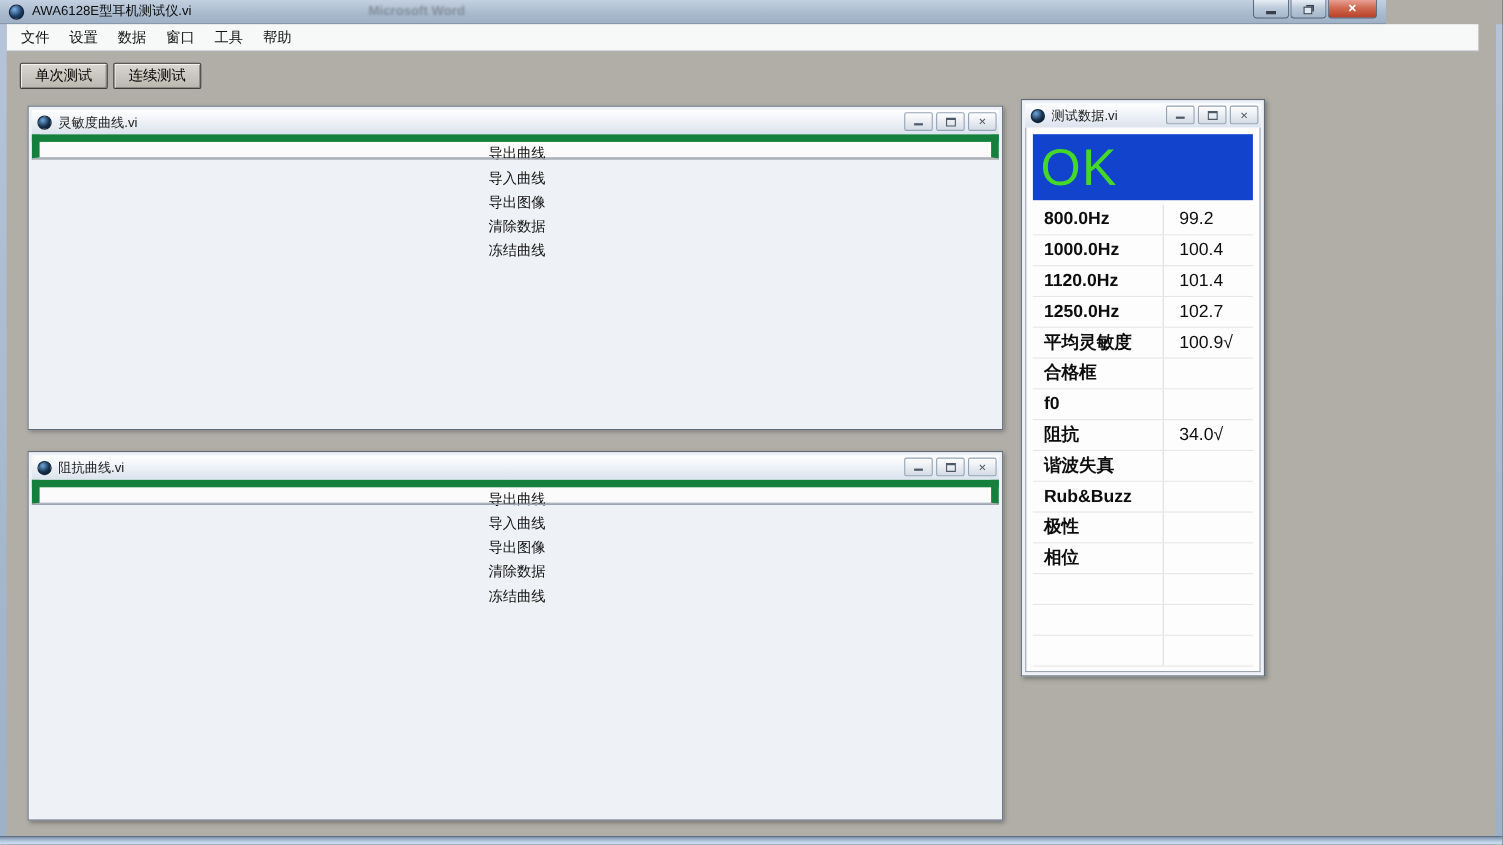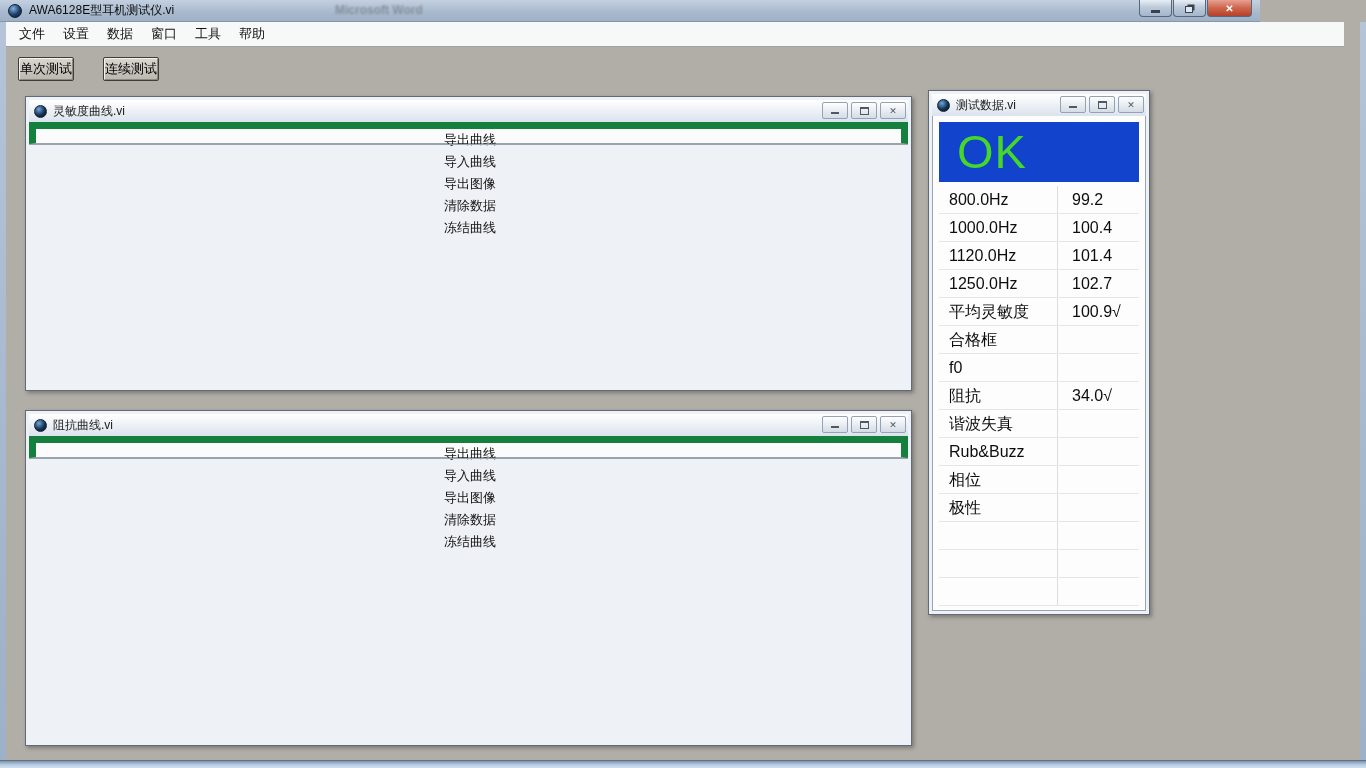"单次测试" .lv-btn { padding: 0 1px -> 0 13px }
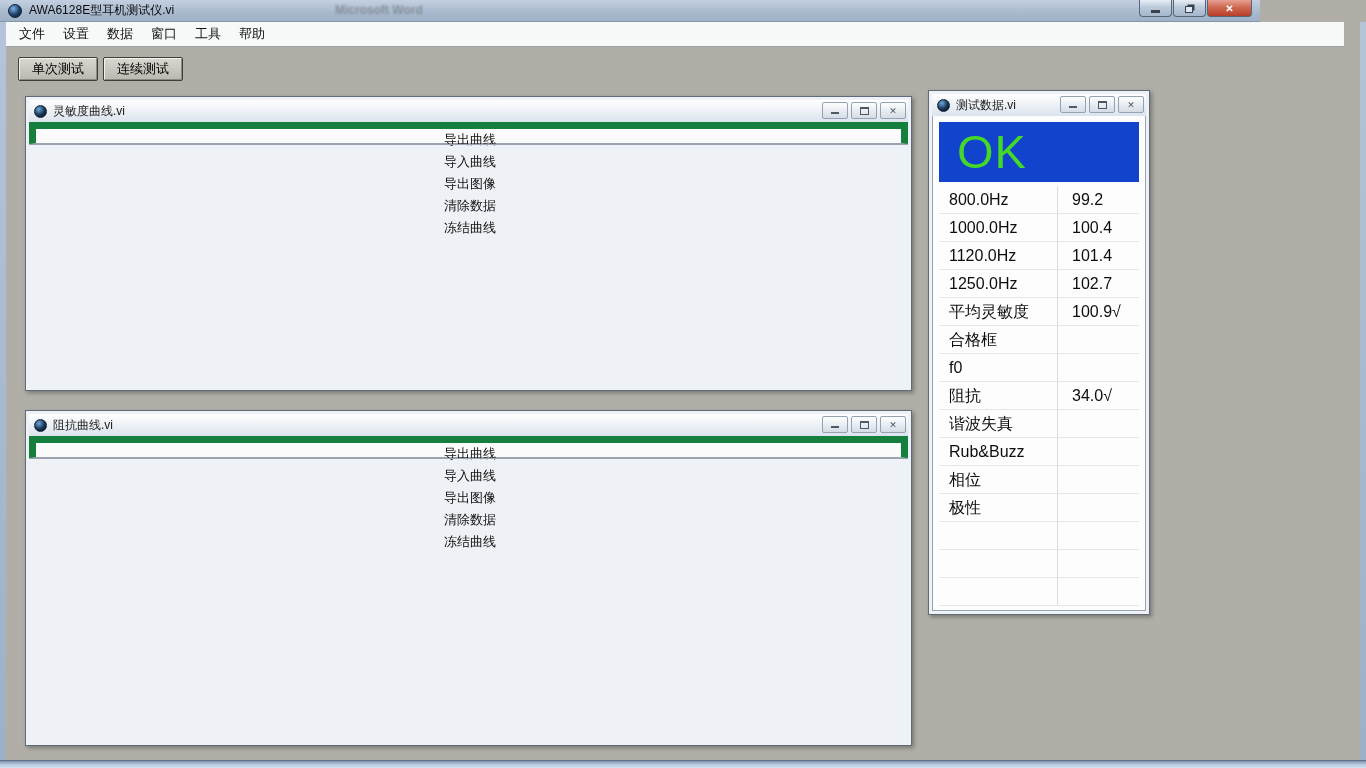"OK" span.ok-text { margin-left: 11px -> none }
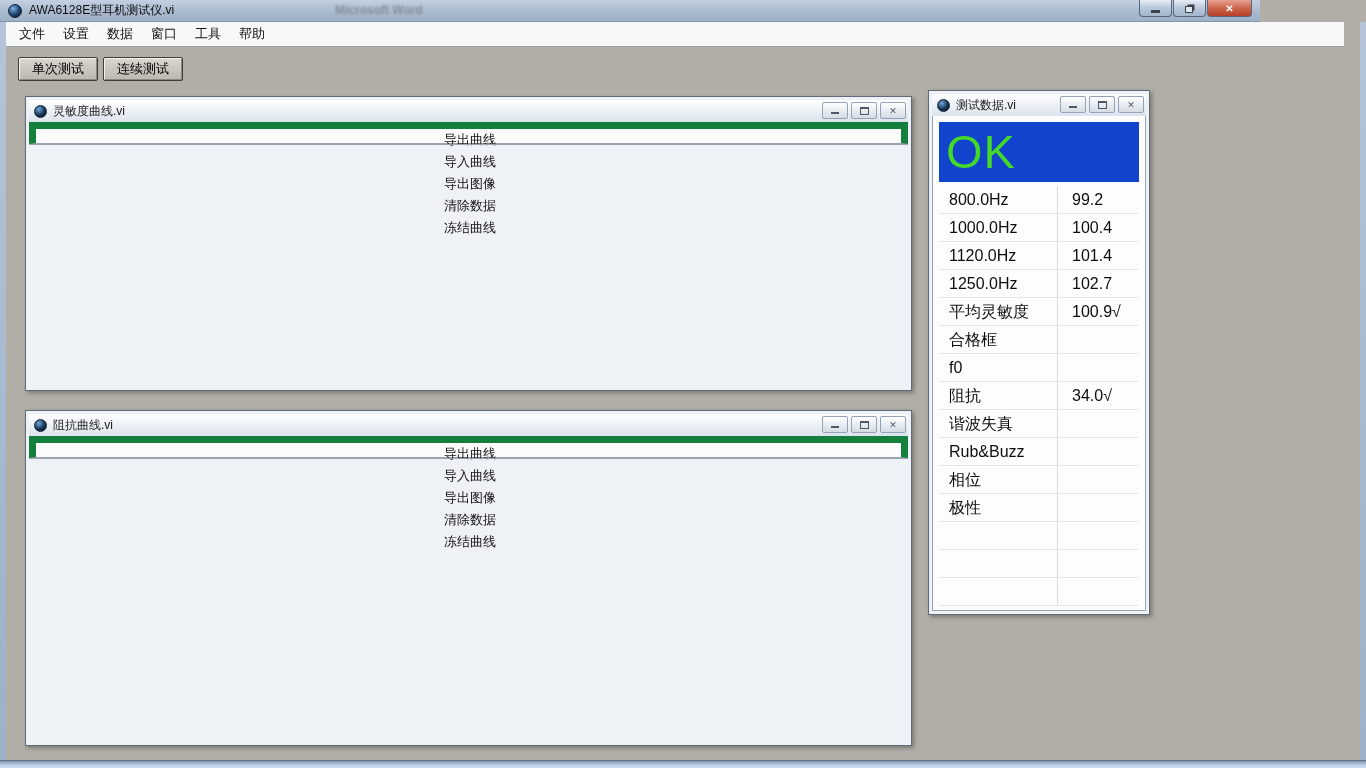"800.0Hz" .cell-label { font-weight: none -> bold }
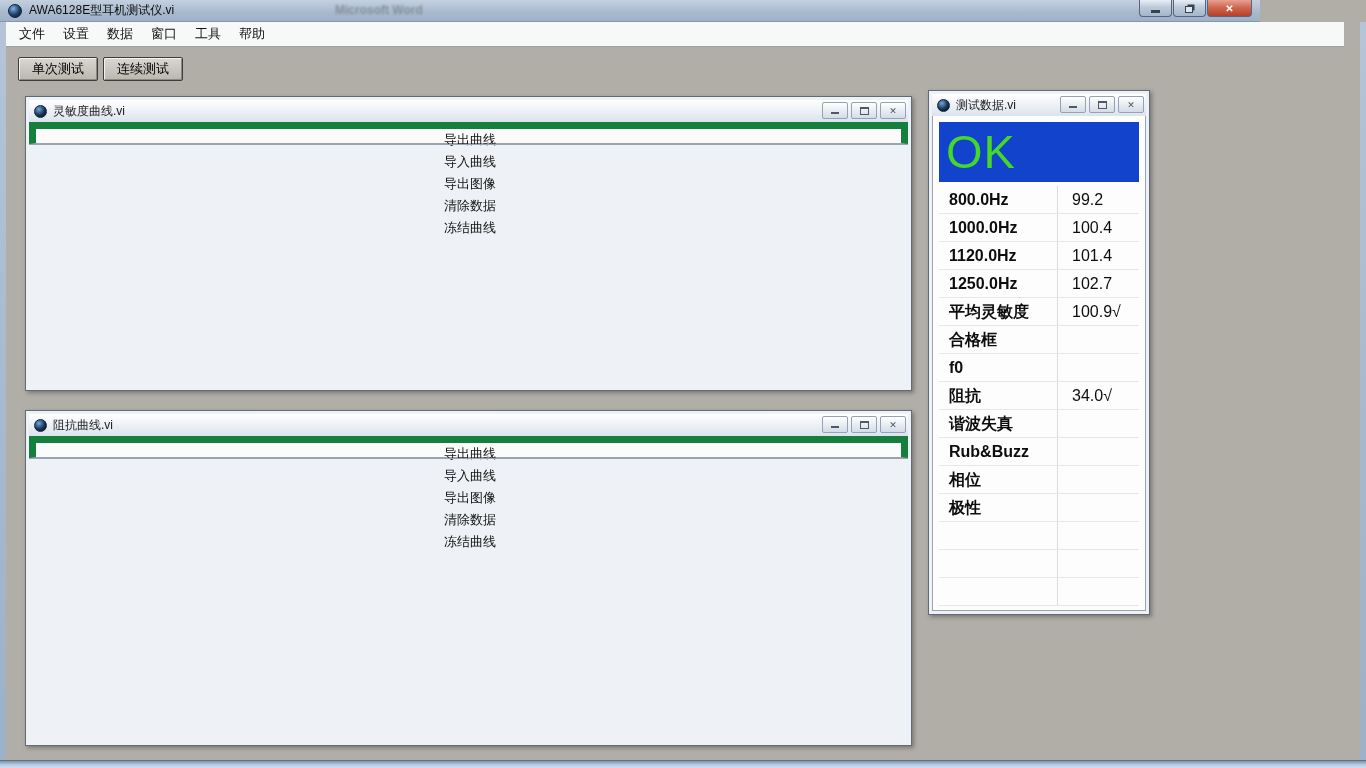"相位" div.data-row { order: before "极性" -> after "极性" }
